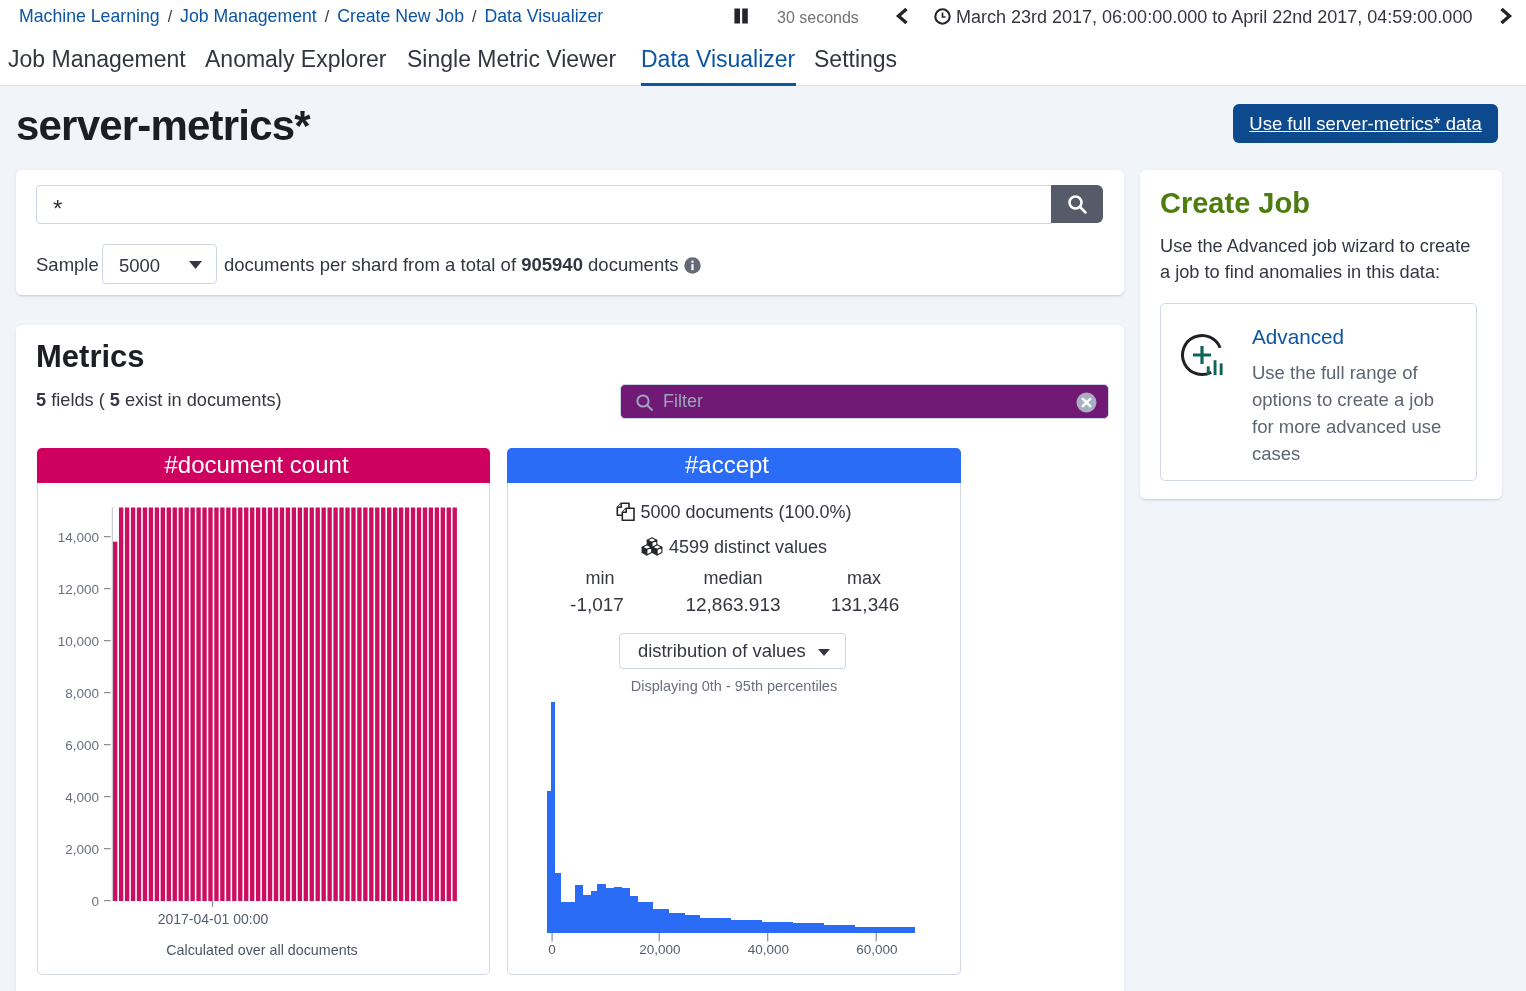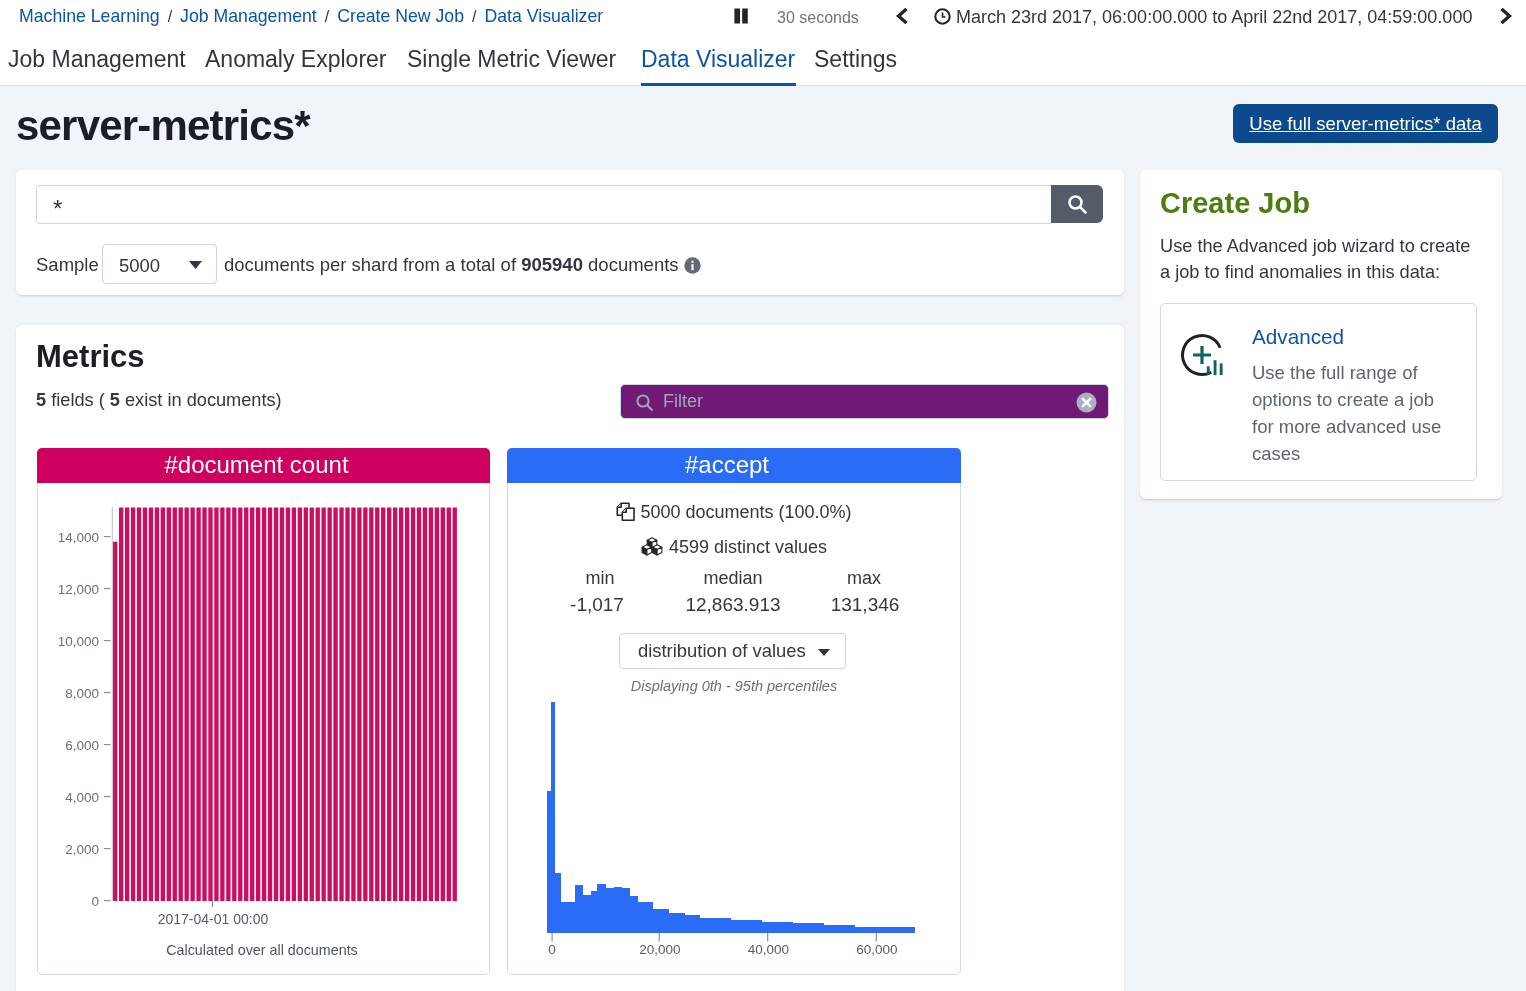"Displaying 0th - 95th percentiles" #pctline { font-style: italic -> none }
